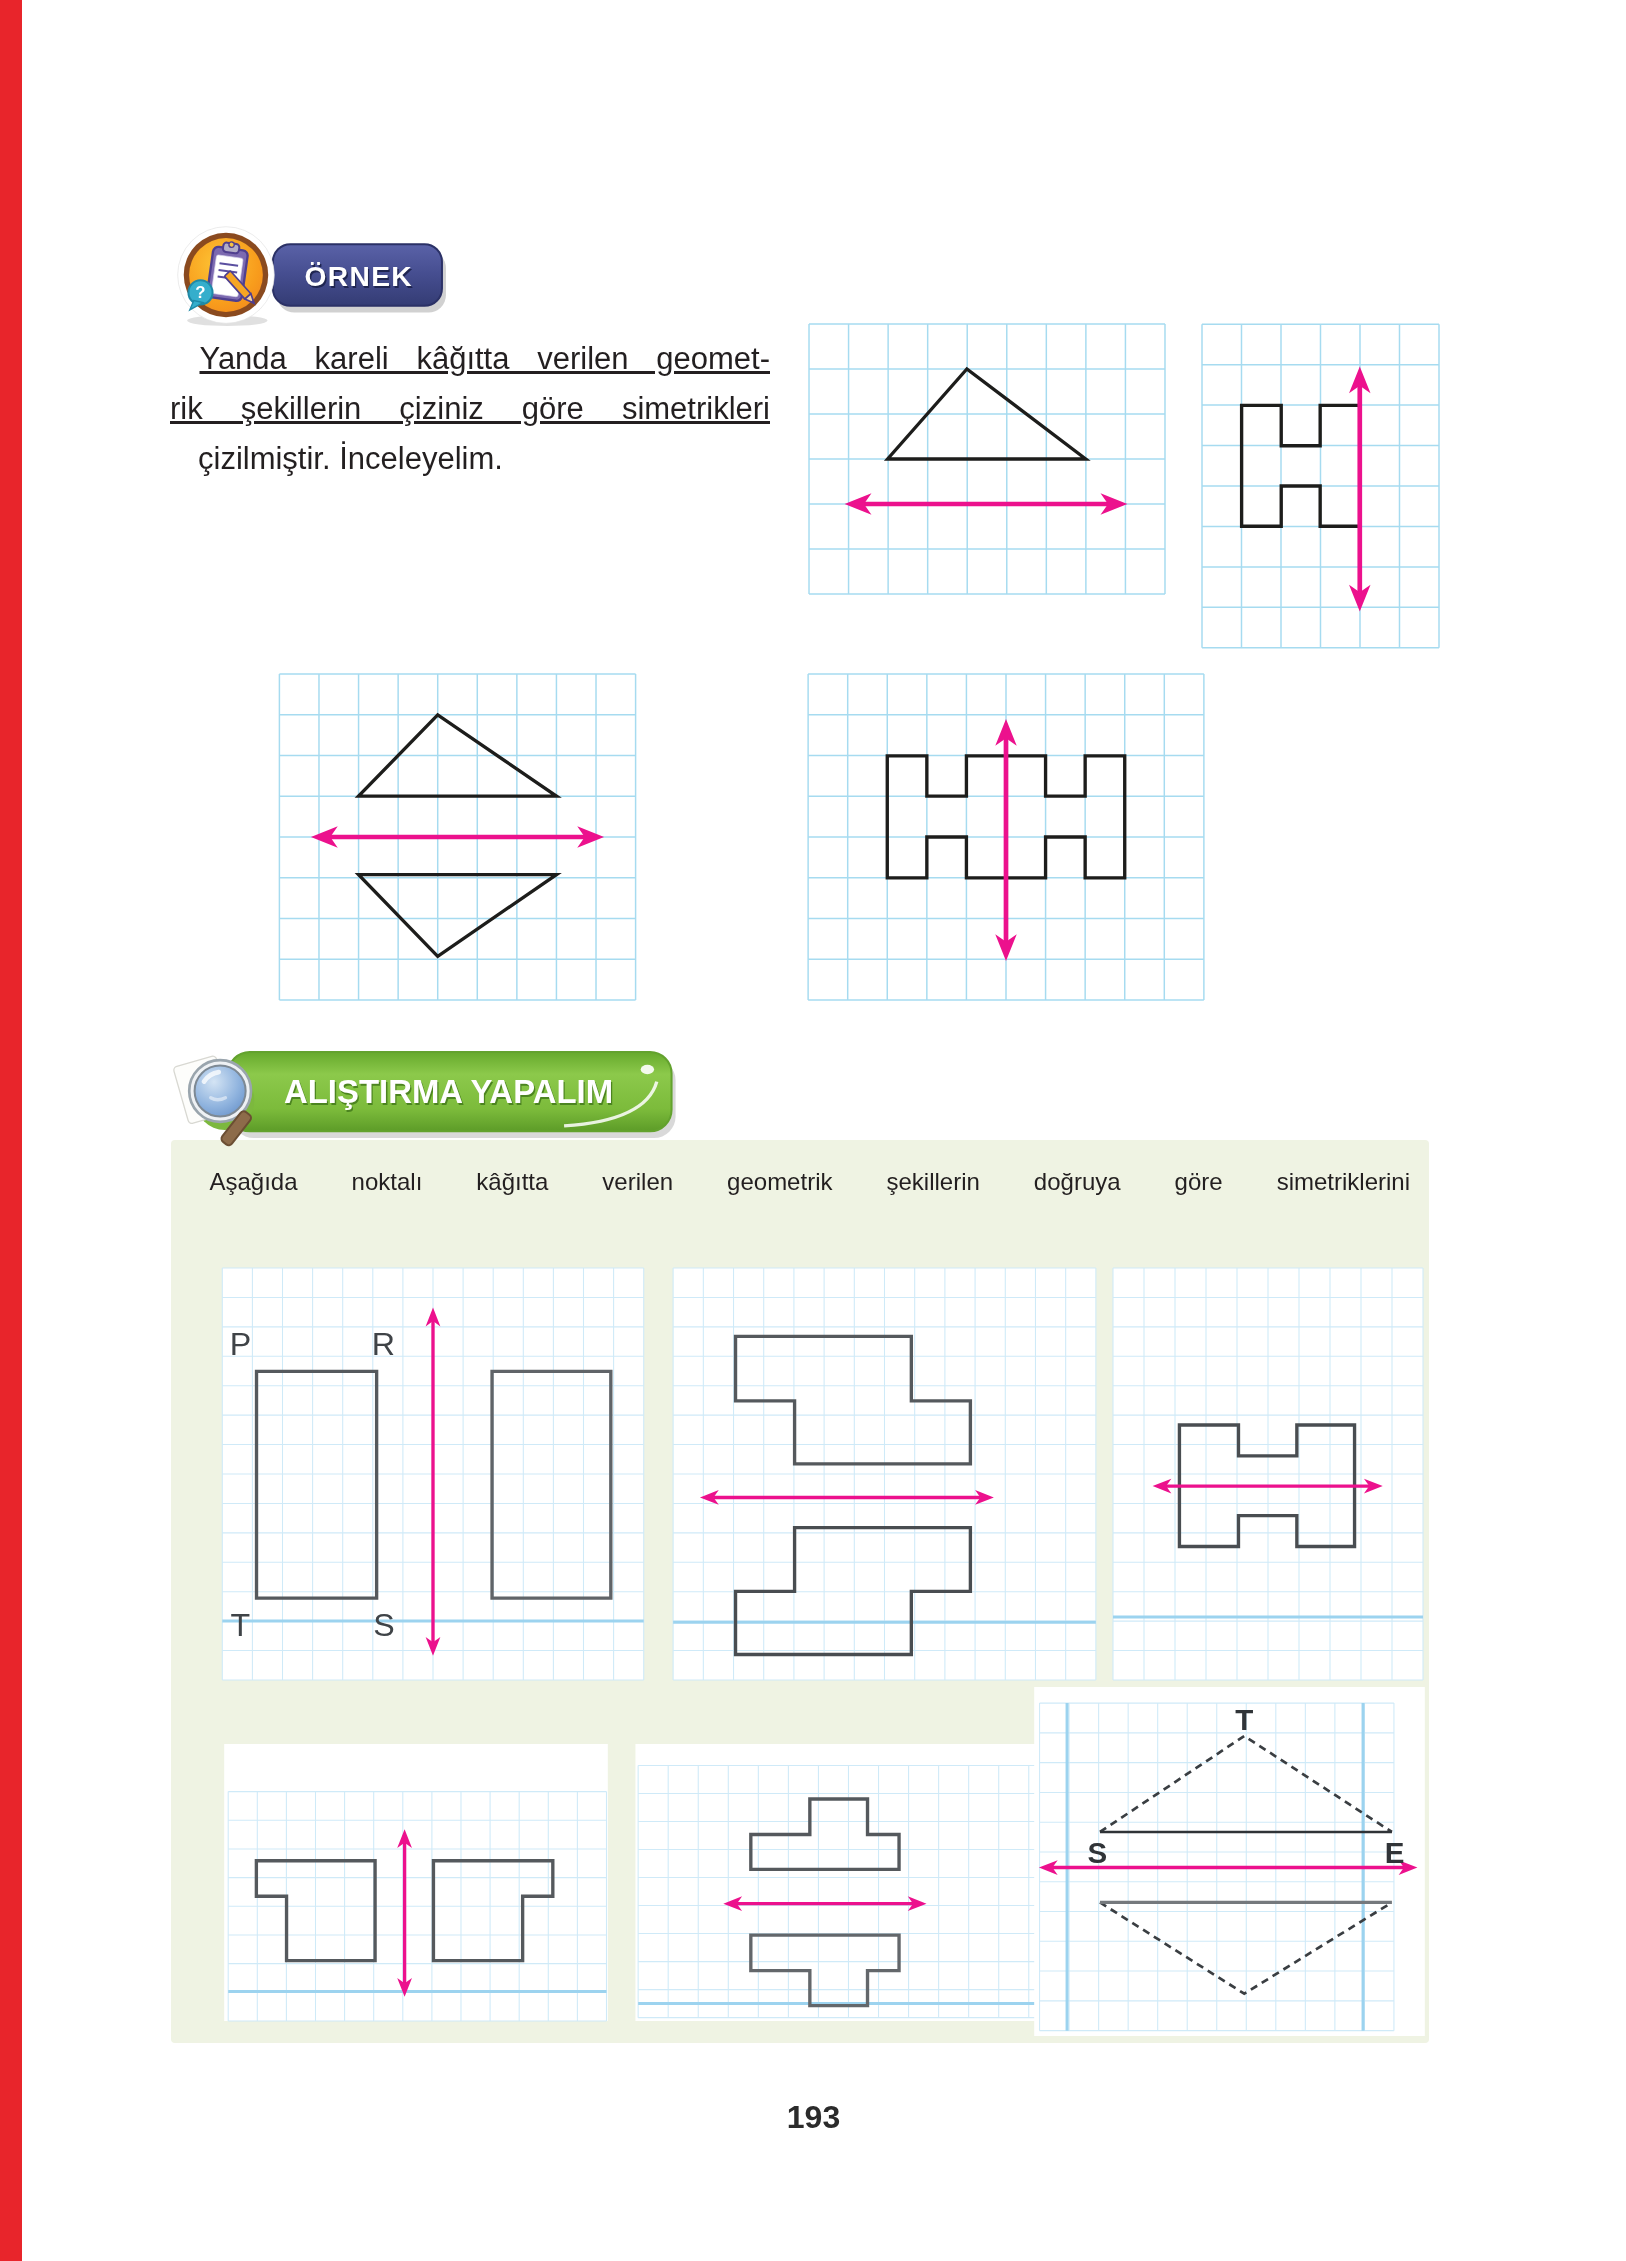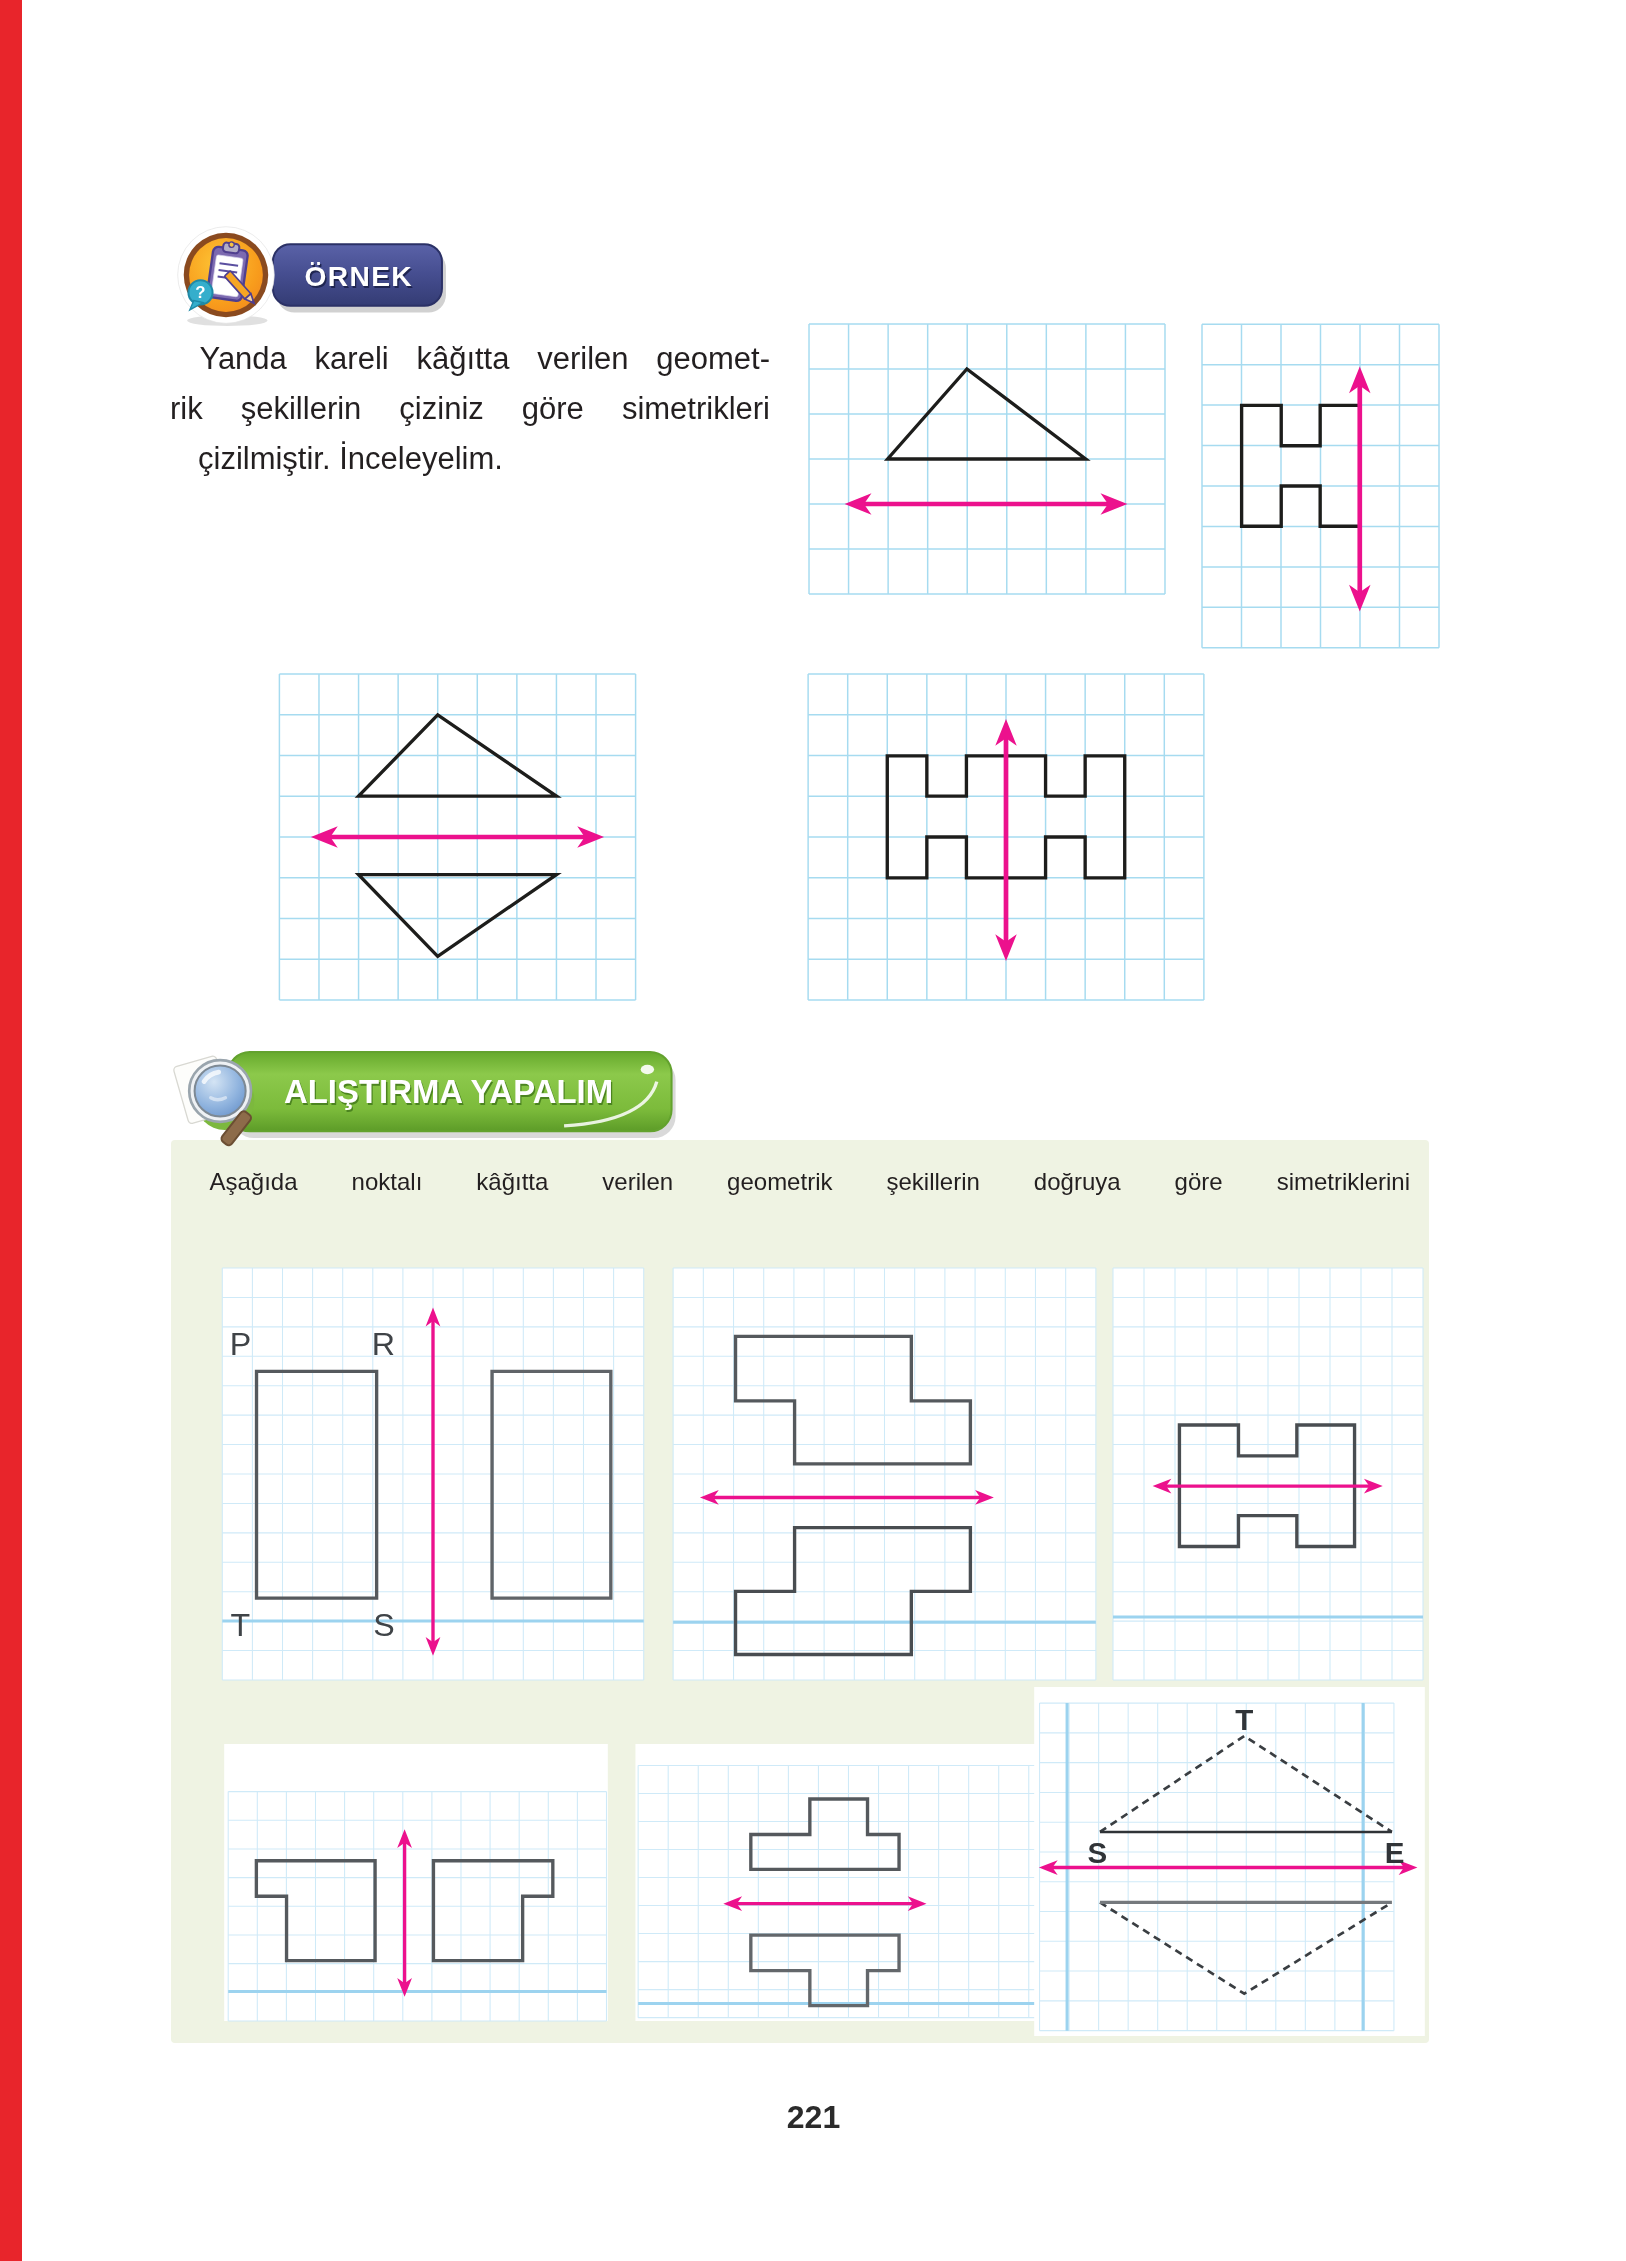"Yanda kareli kâğıtta verilen geomet-" #intro .jline { text-decoration: none -> underline }
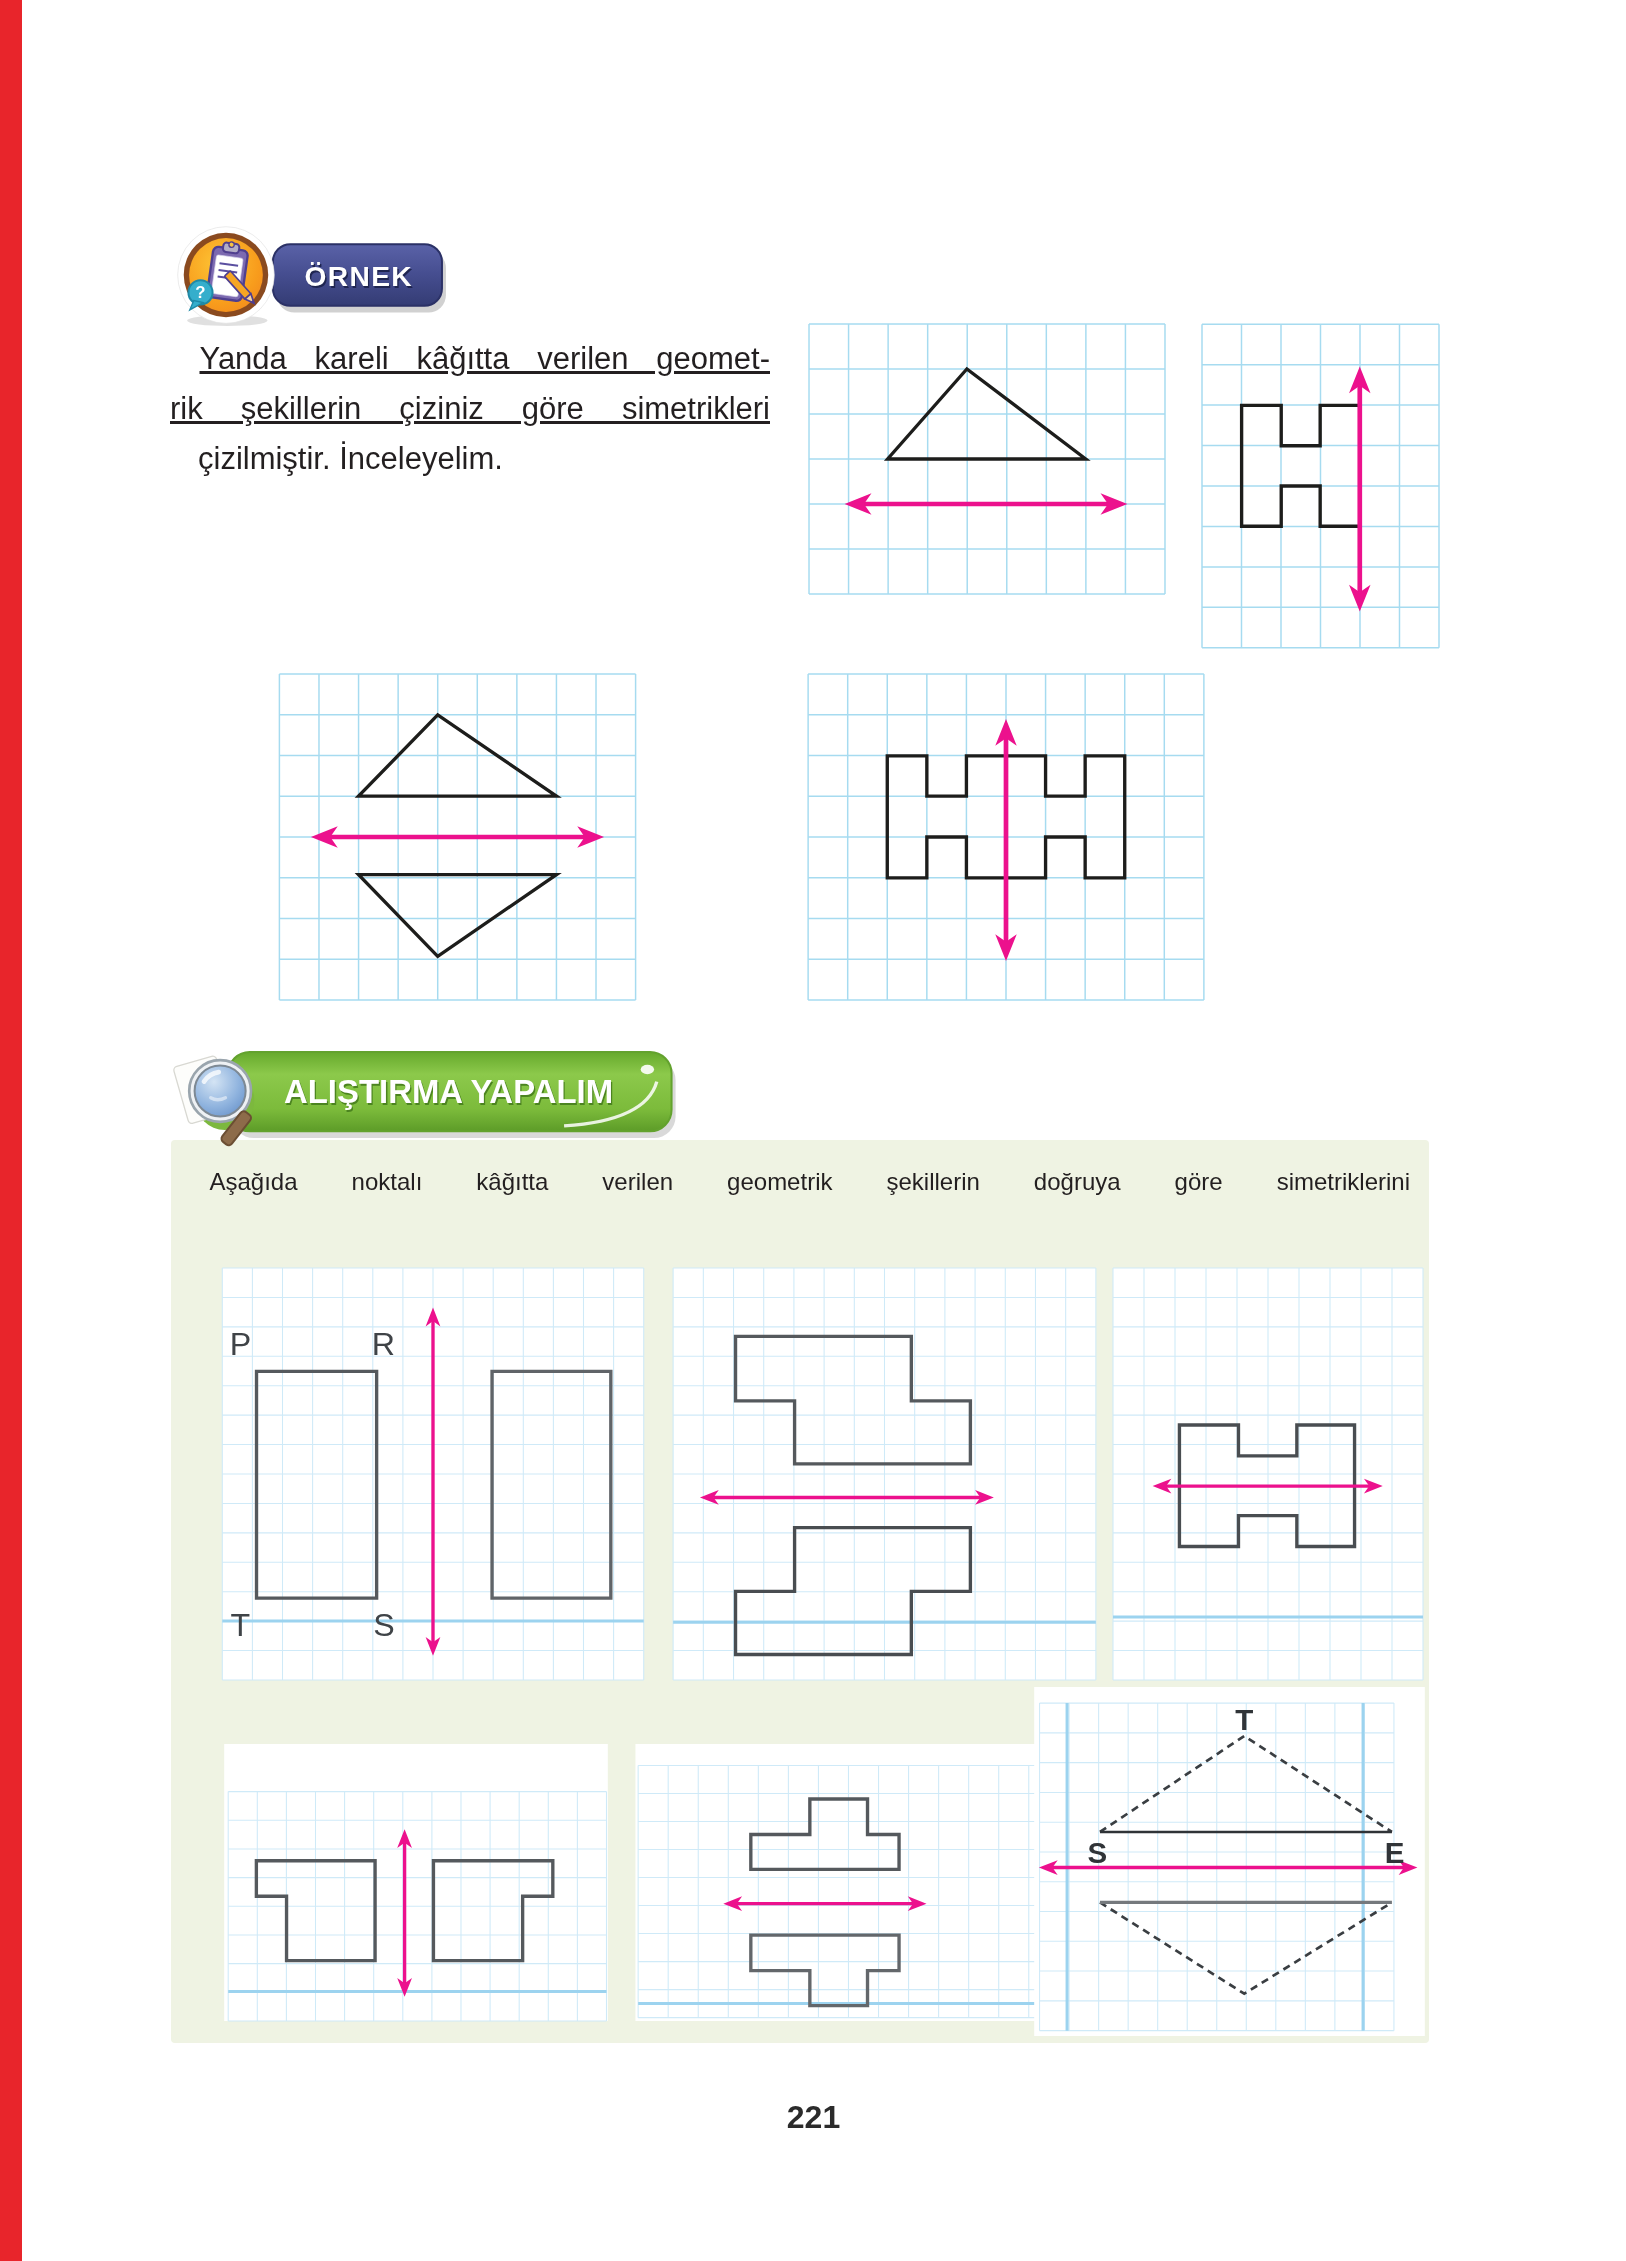"221" div { text: 221 -> 193 }
